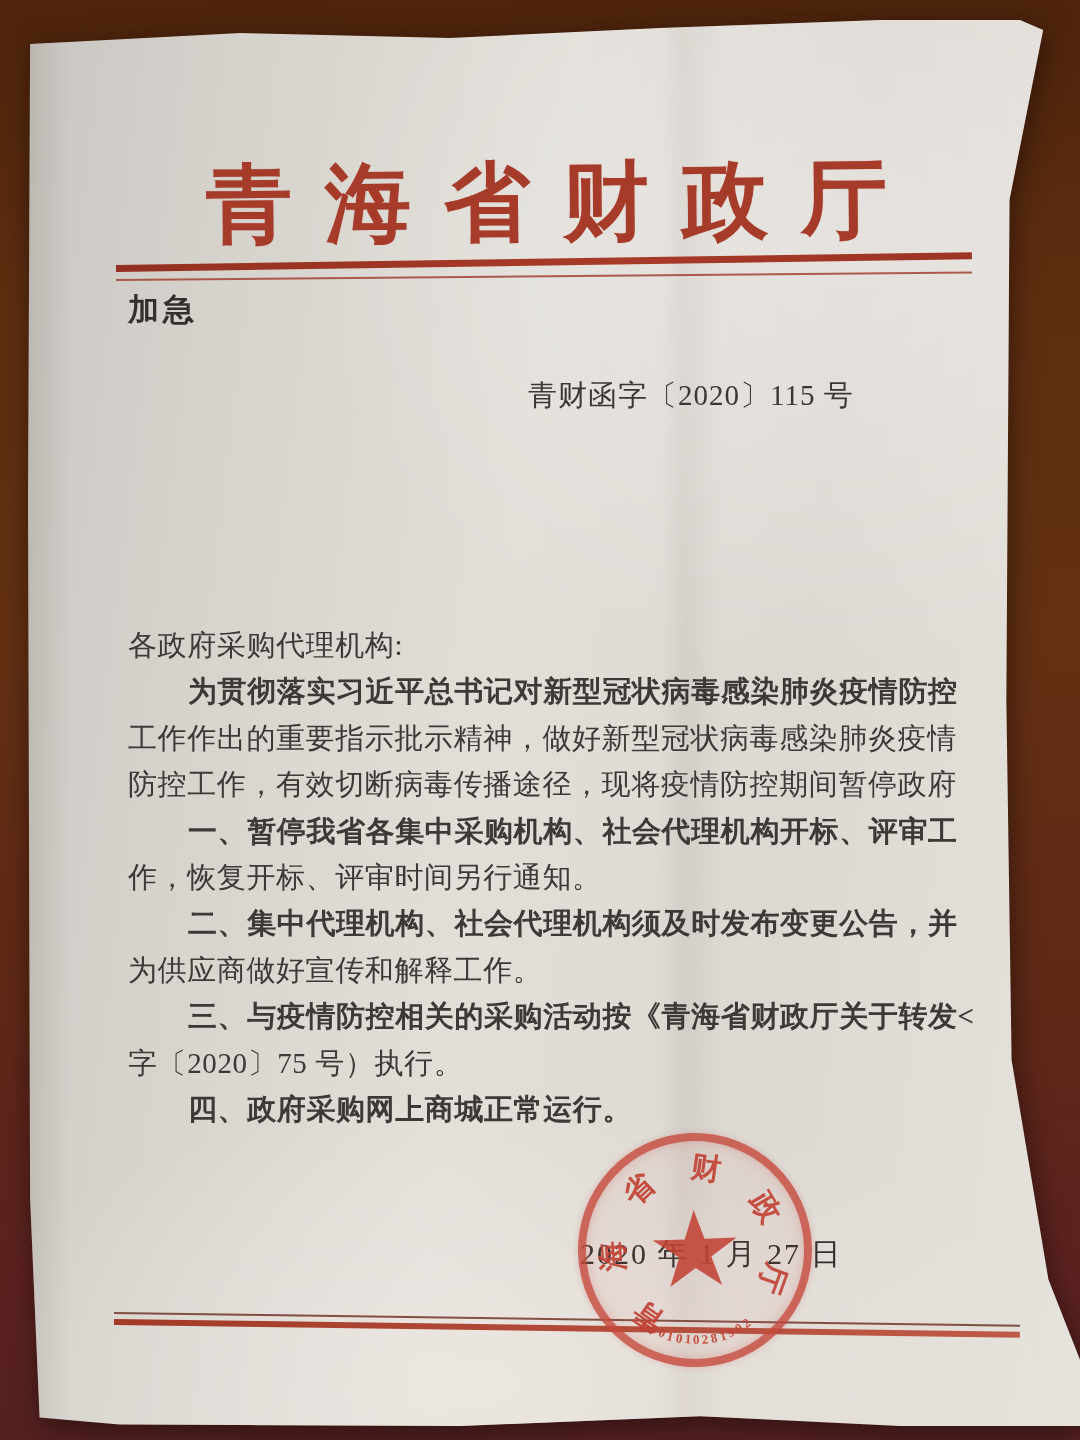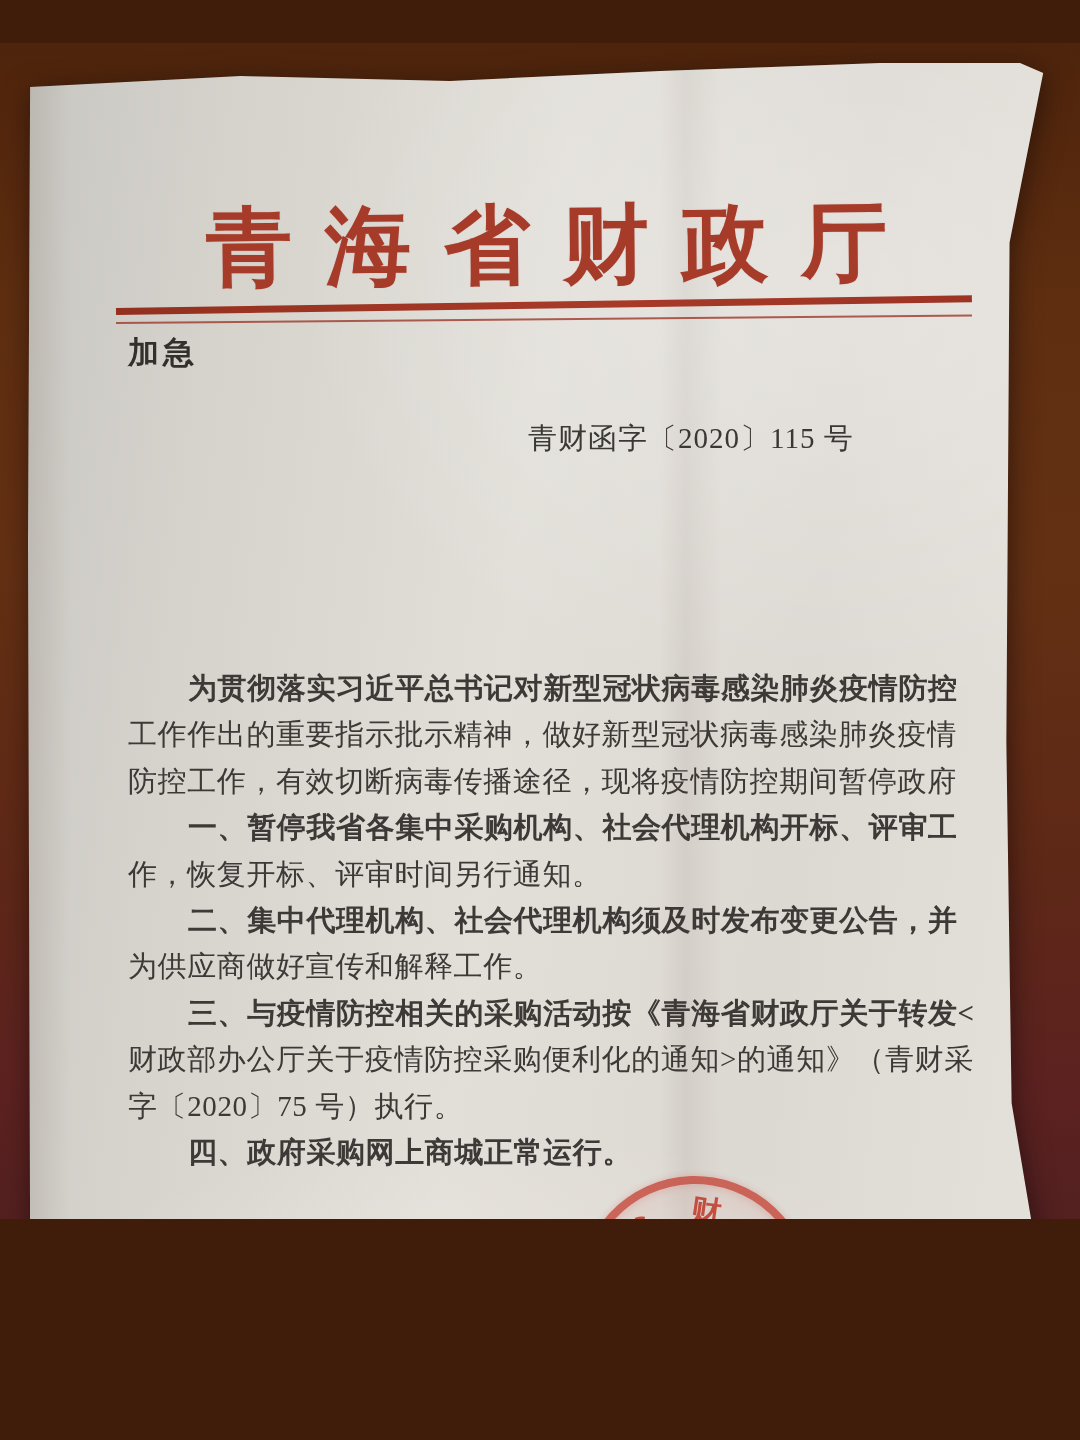"青海省财政厅" #stage { height: 1176px -> 1440px; margin-top: 43px -> none }
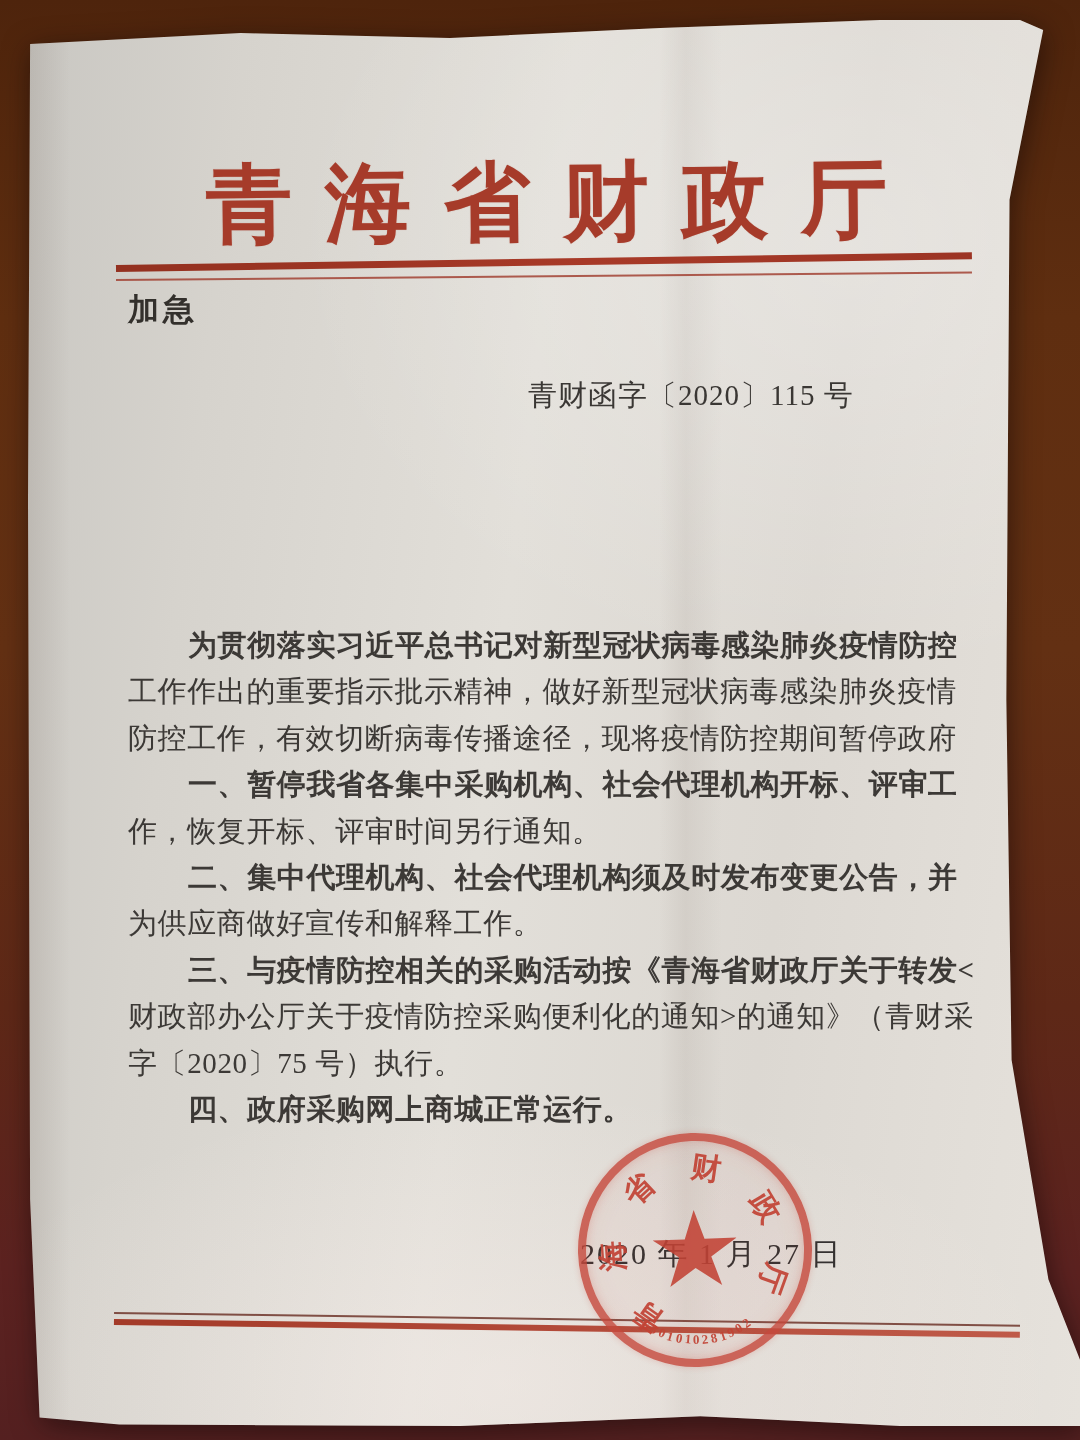"各政府采购代理机构:" div.bline { html: none -> <div>各政府采购代理机构:</div> }
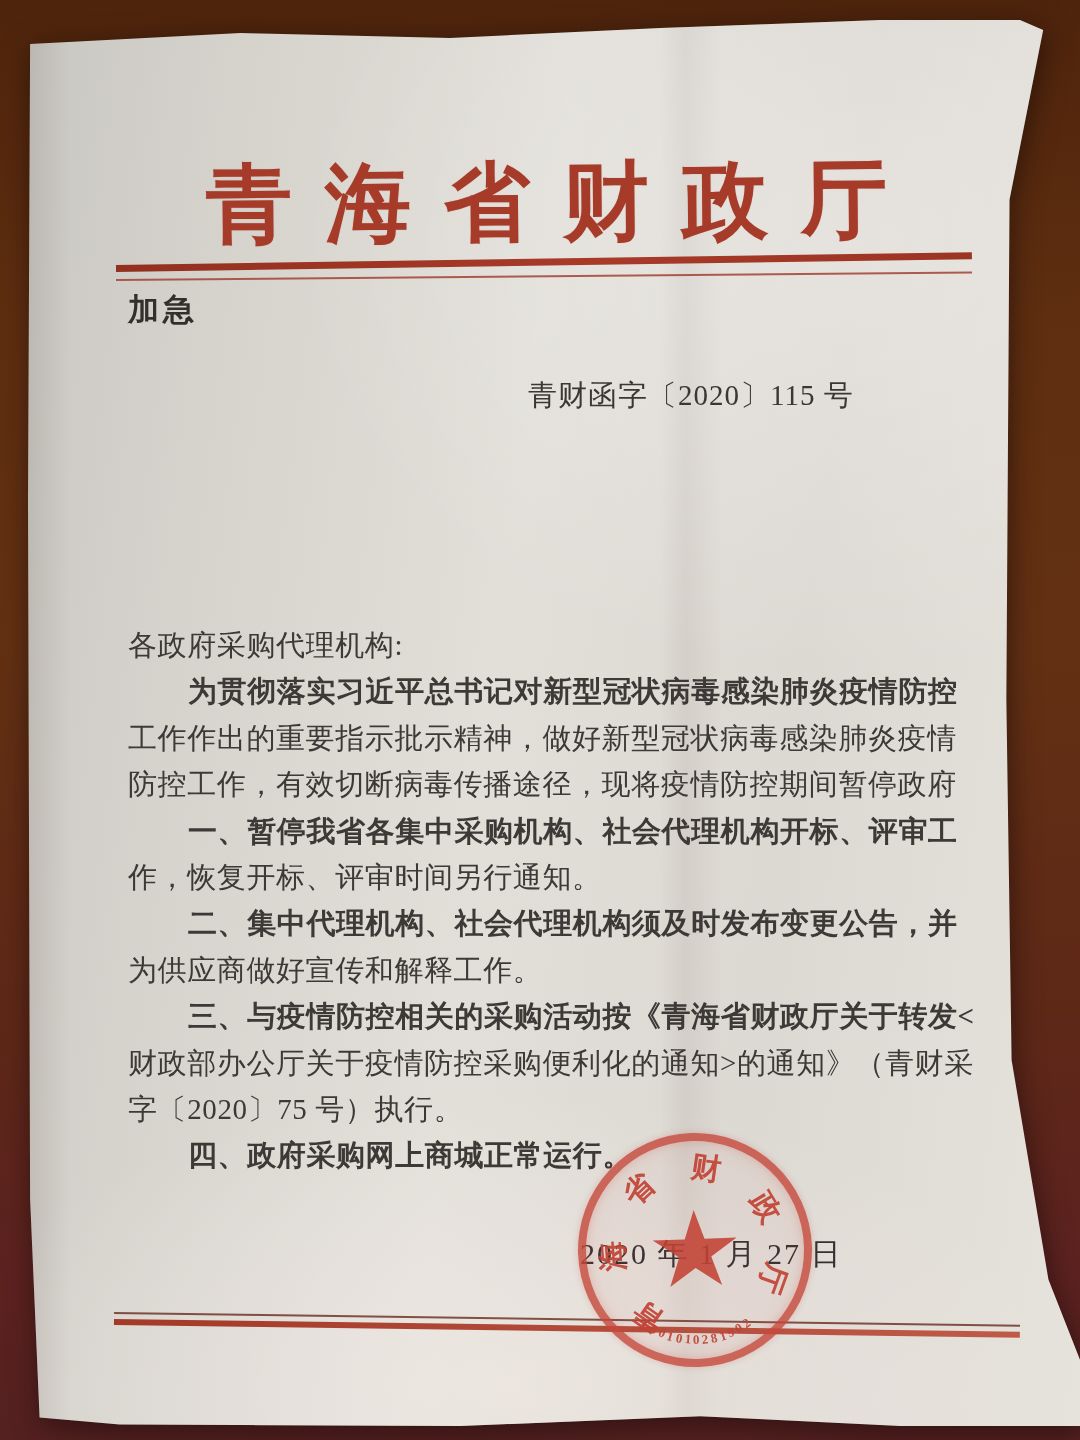"财政部办公厅关于疫情防控采购便利化的通知>的通知》（青财采" div.bline { html: <div>财政部办公厅关于疫情防控采购便利化的通知&gt;的通知》（青财采</div> -> none }
